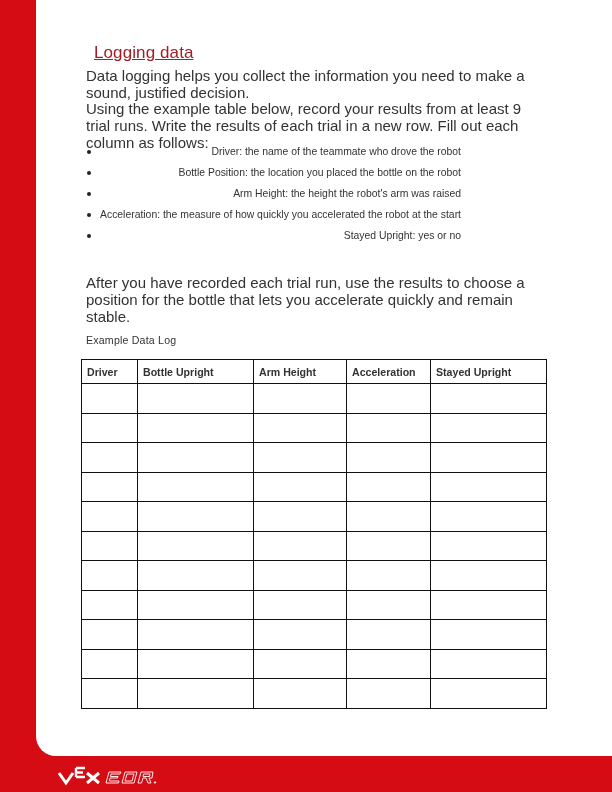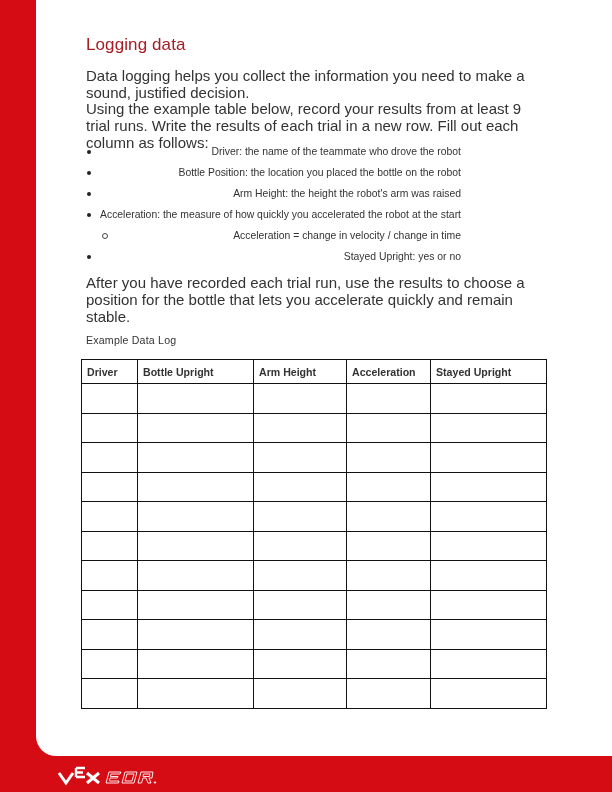"Logging data" .title { margin: 0 -> 8px; text-decoration: none -> underline }
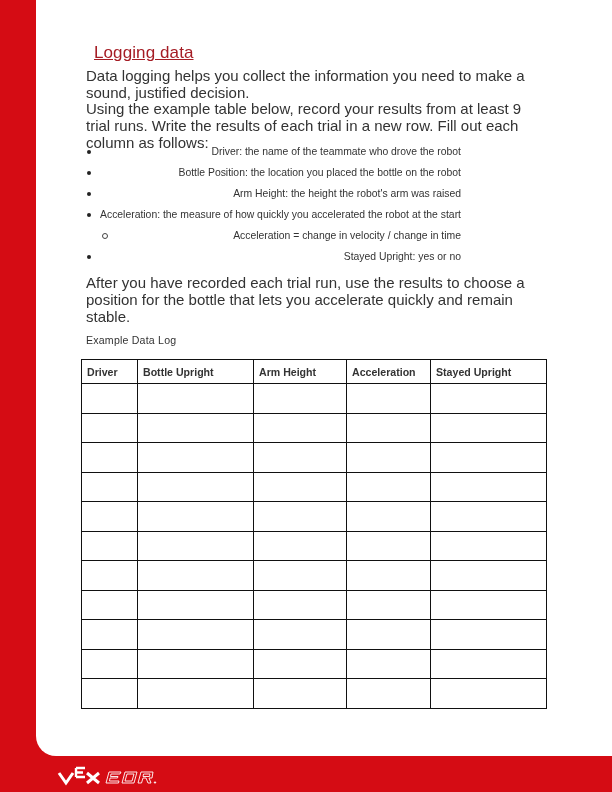"Acceleration = change in velocity" li.sub { html: <li><span></span><span>Acceleration = change in velocity / change in time</span></li> -> none }
